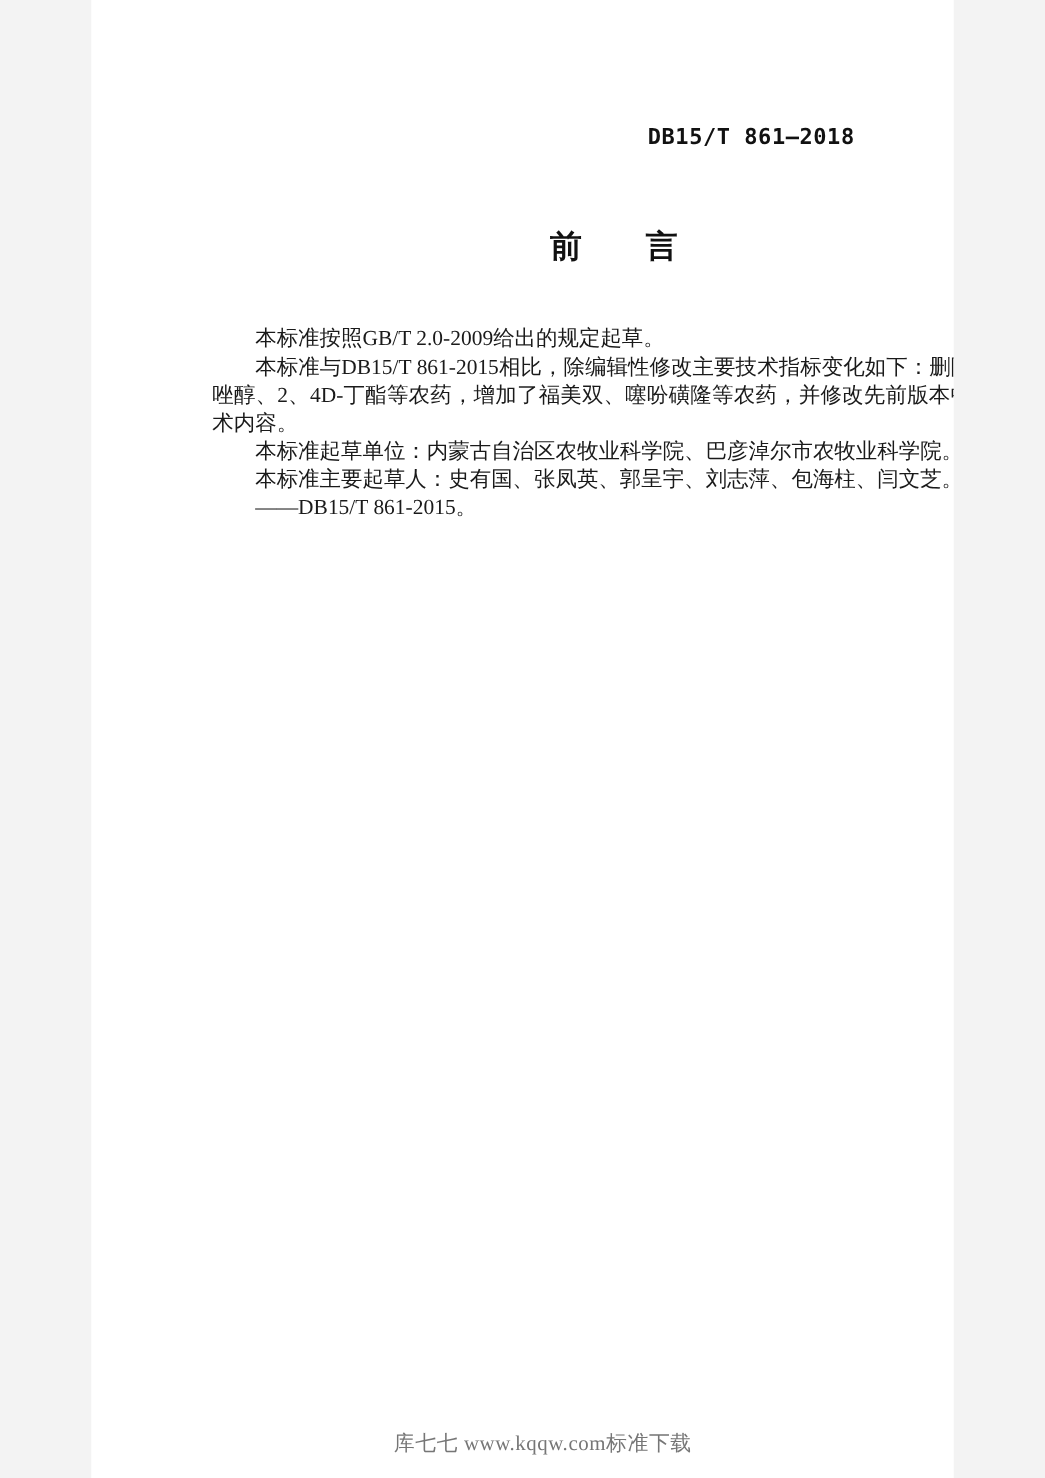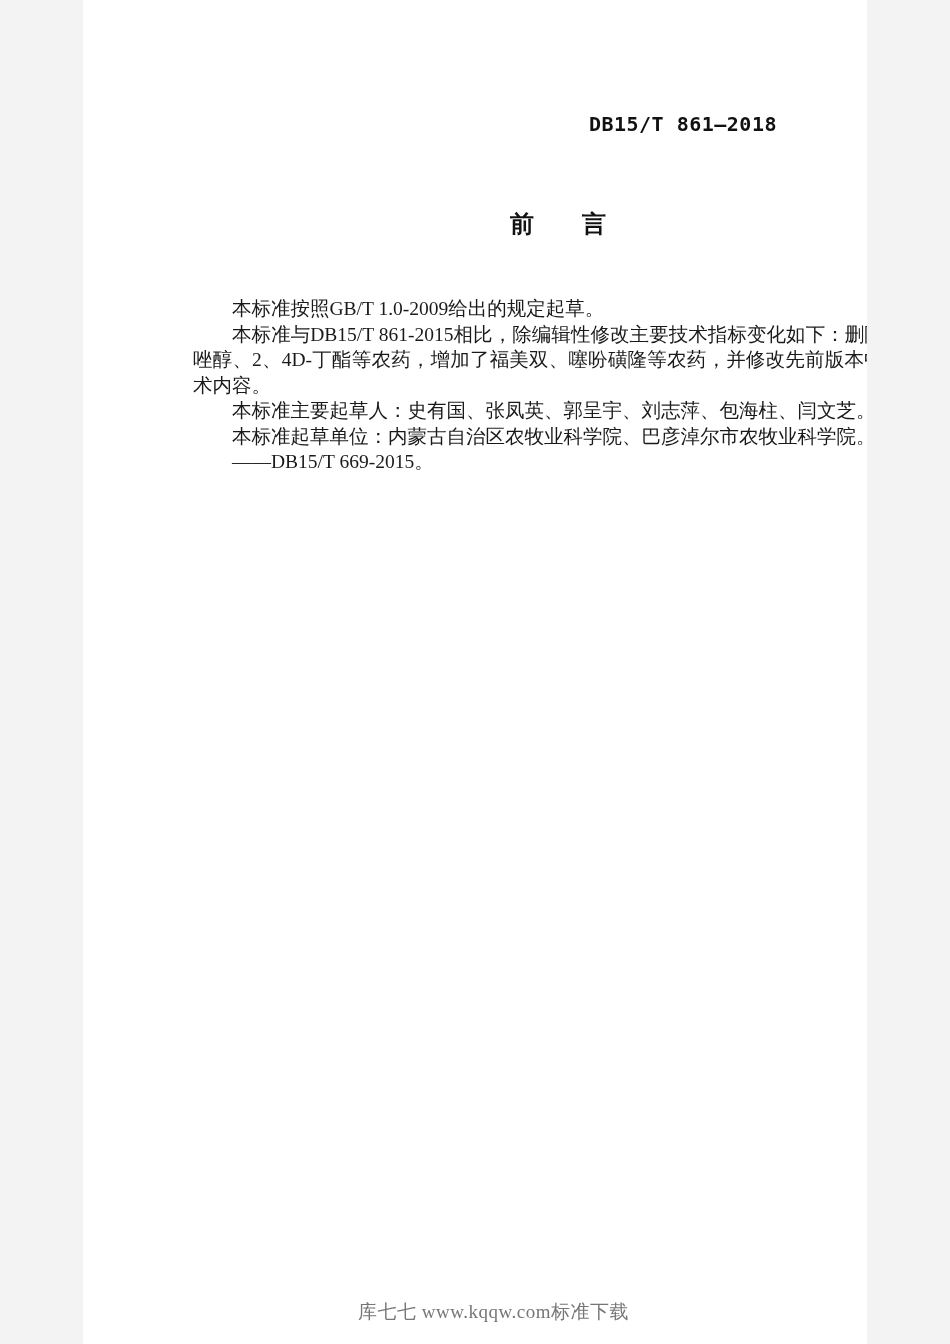"前 言" .doc-title { font-size: 24px -> 29px }
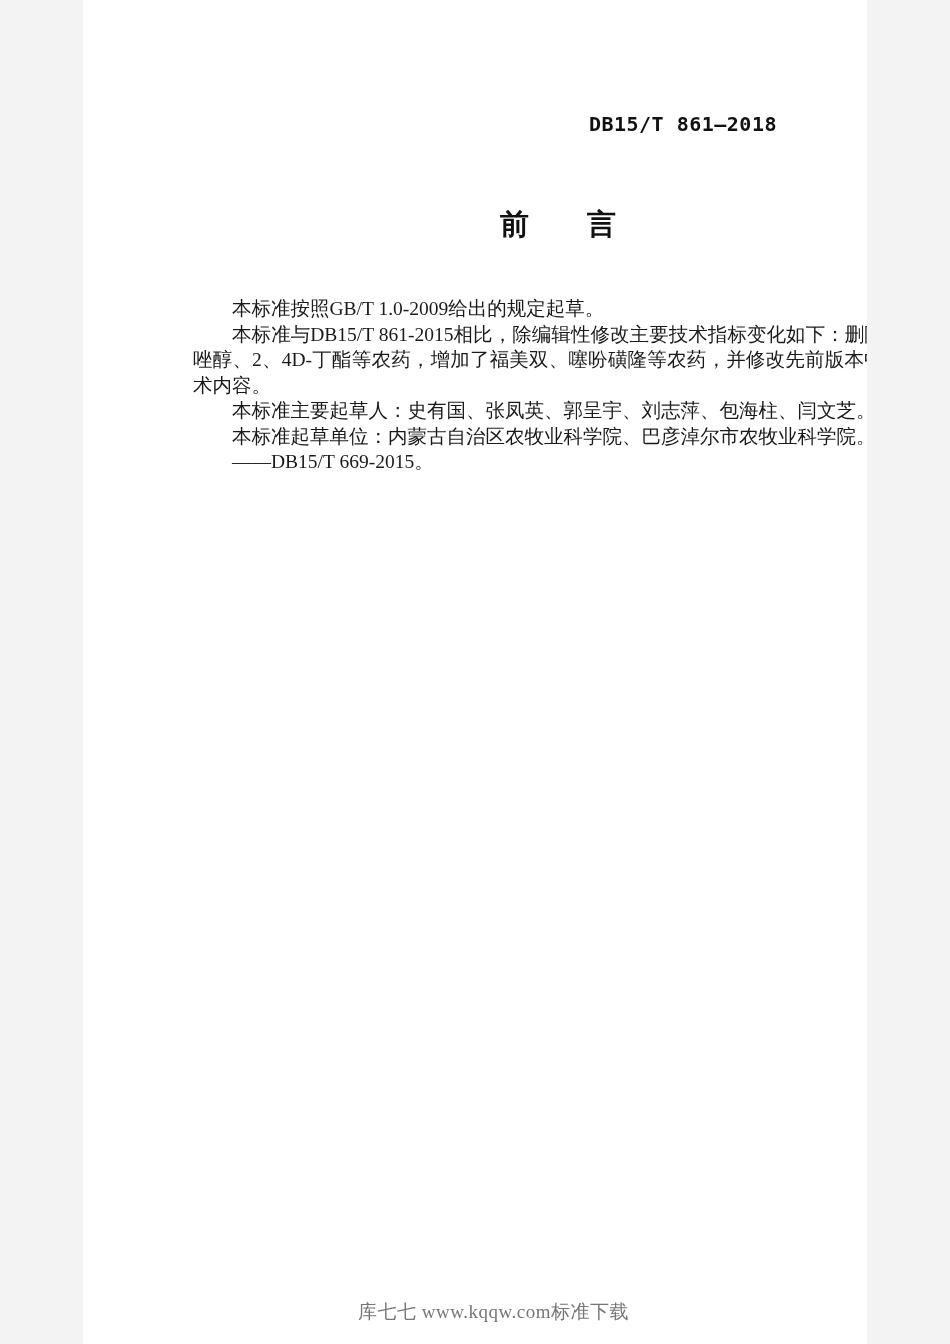"本标准按照GB/T 1.0-2009给出的规定起草。" p { text: 1.0-2009 -> 2.0-2009 }
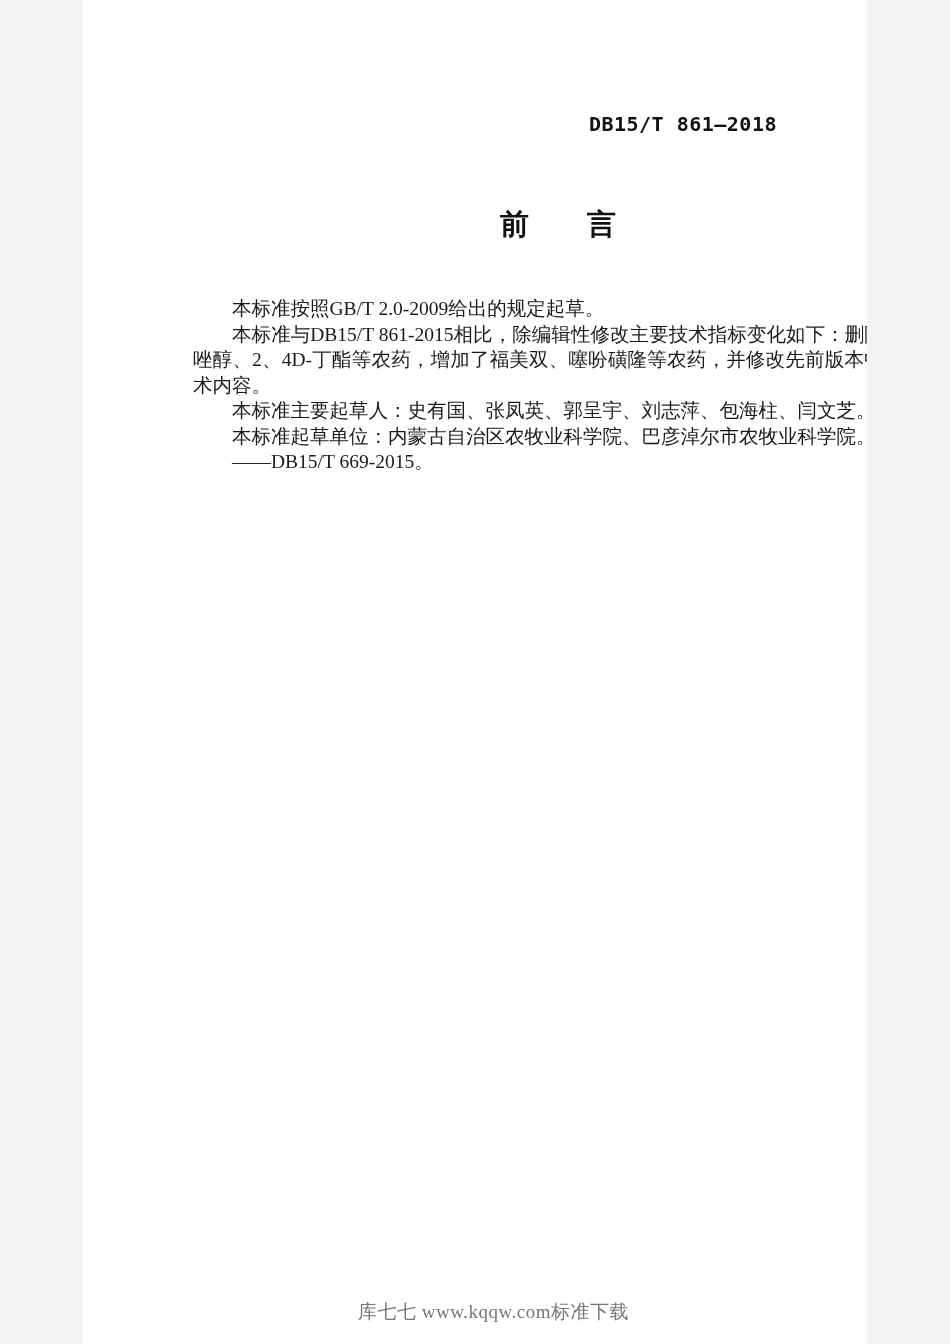"本标准主要起草人：史有国、张凤英、郭呈宇、刘志萍、包海柱、闫文芝。" p { order: before "本标准起草单位：内蒙古自治区农牧业科学院、巴彦淖尔市农牧业科学院。" -> after "本标准起草单位：内蒙古自治区农牧业科学院、巴彦淖尔市农牧业科学院。" }
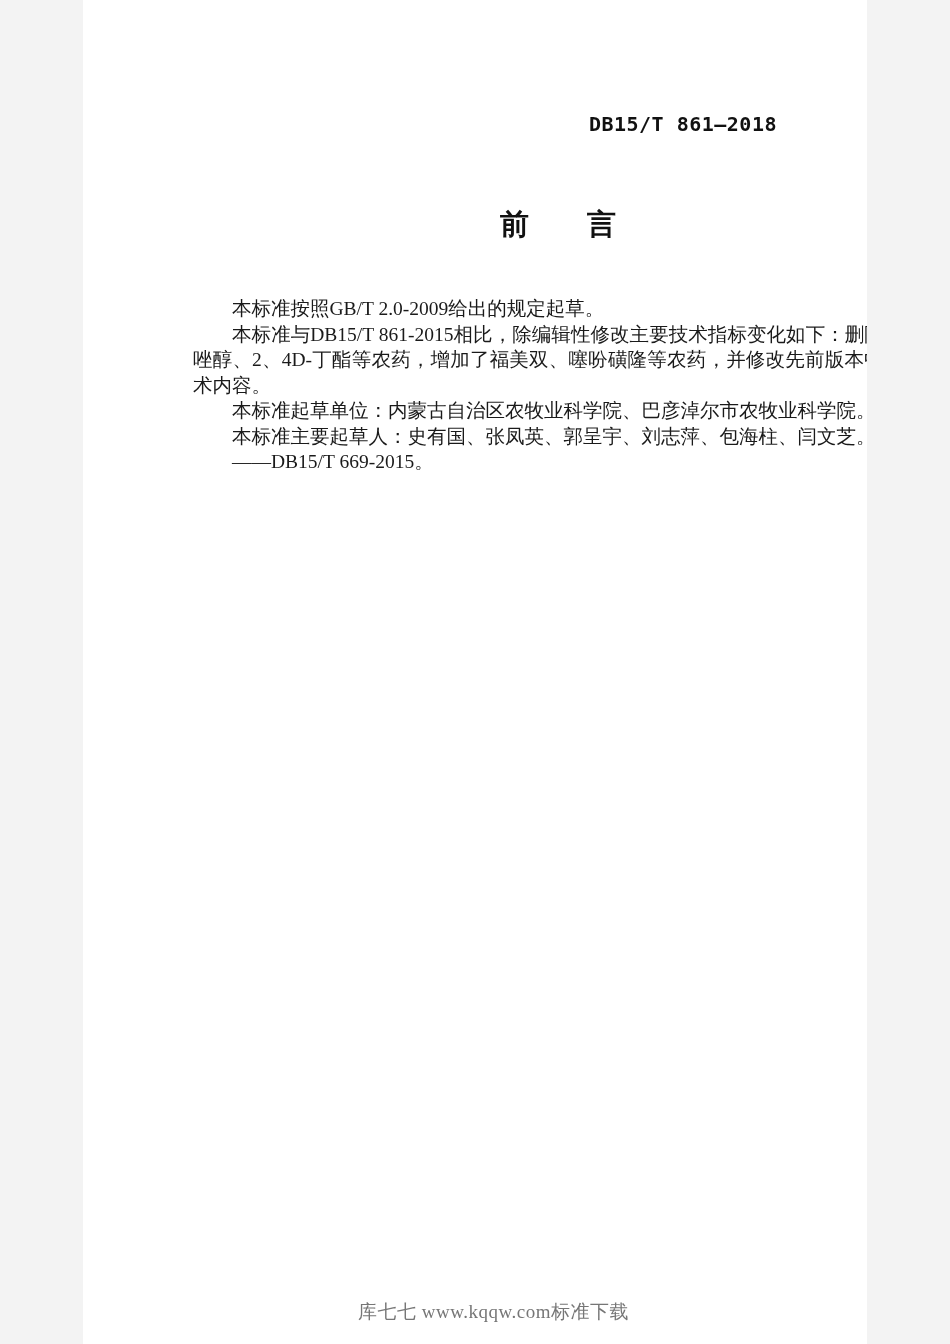"——DB15/T 669-2015。" p { text: 669-2015 -> 861-2015 }
